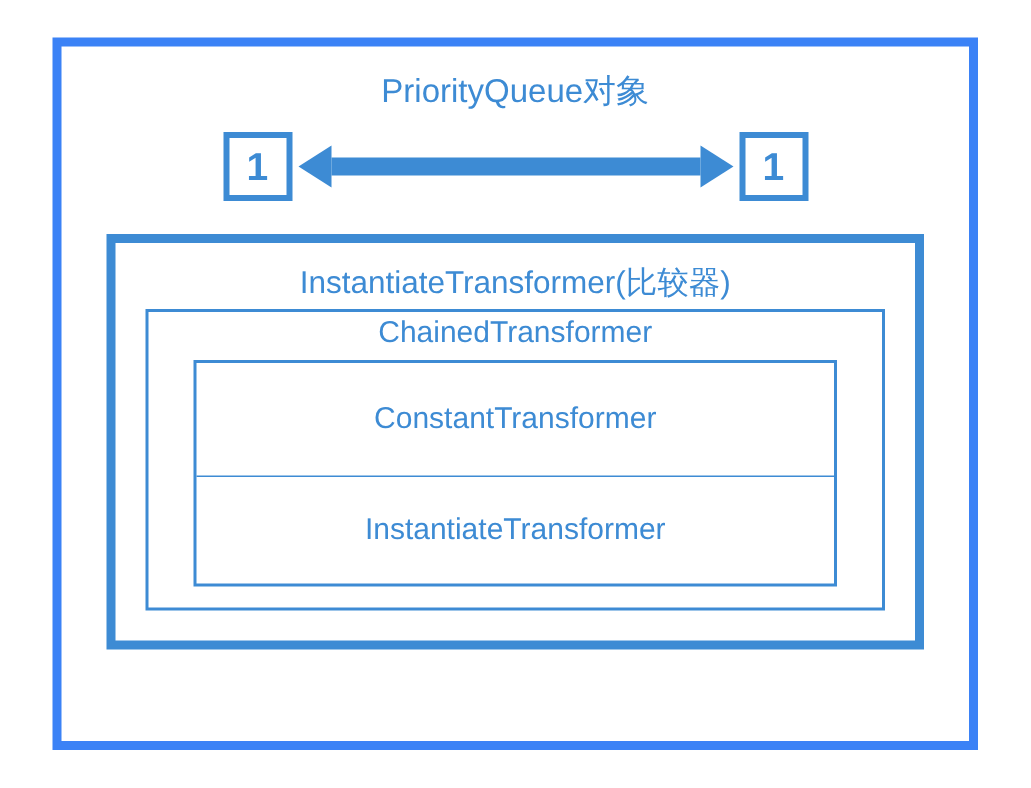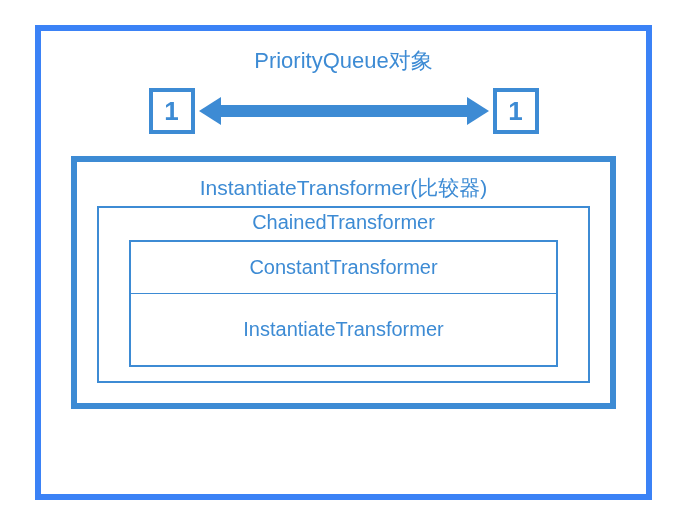"ConstantTransformer" .transformer-item.first { padding: 14px 0 -> 26px 0 }
